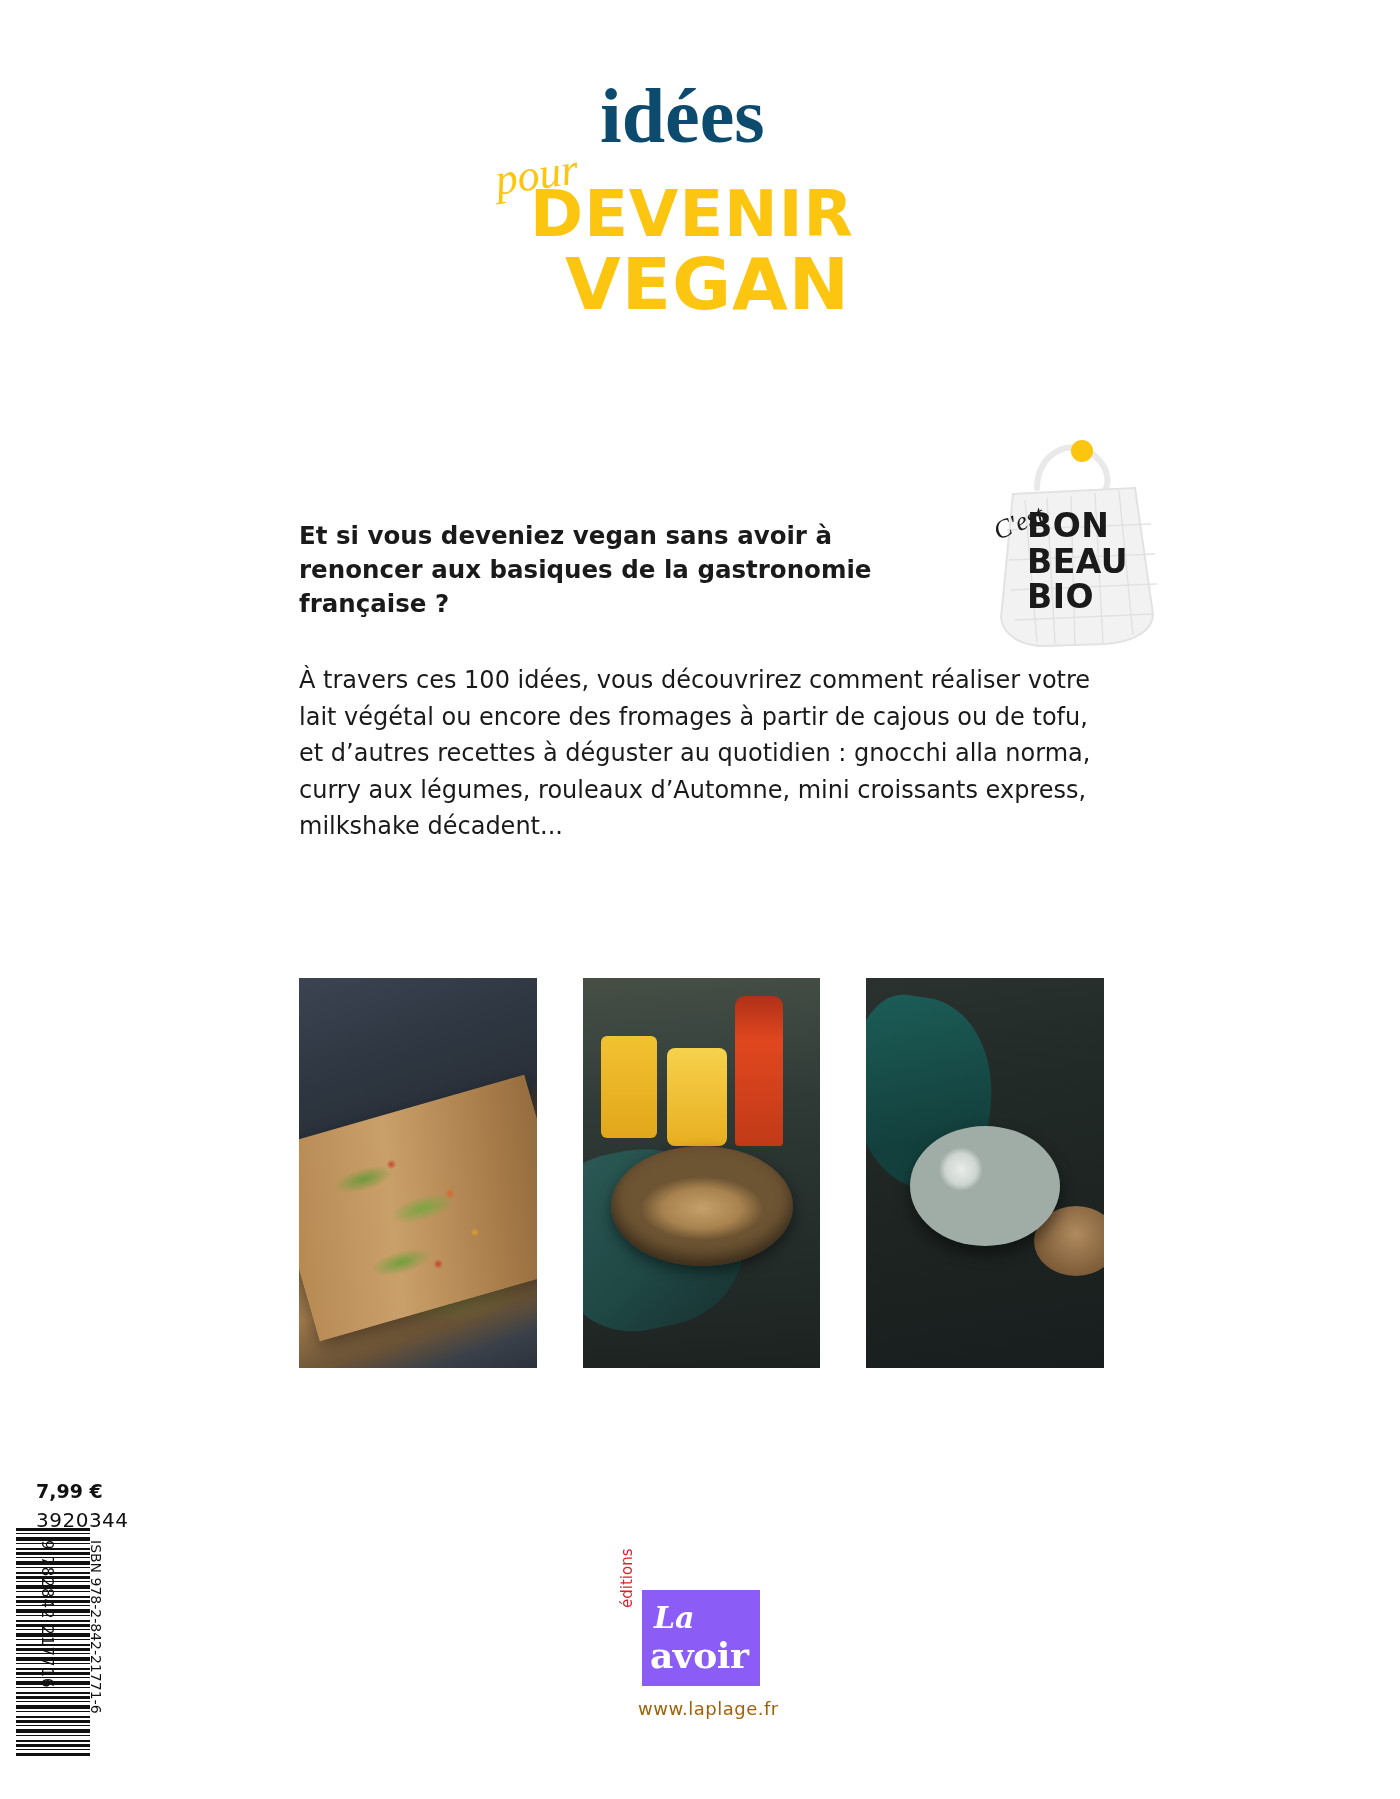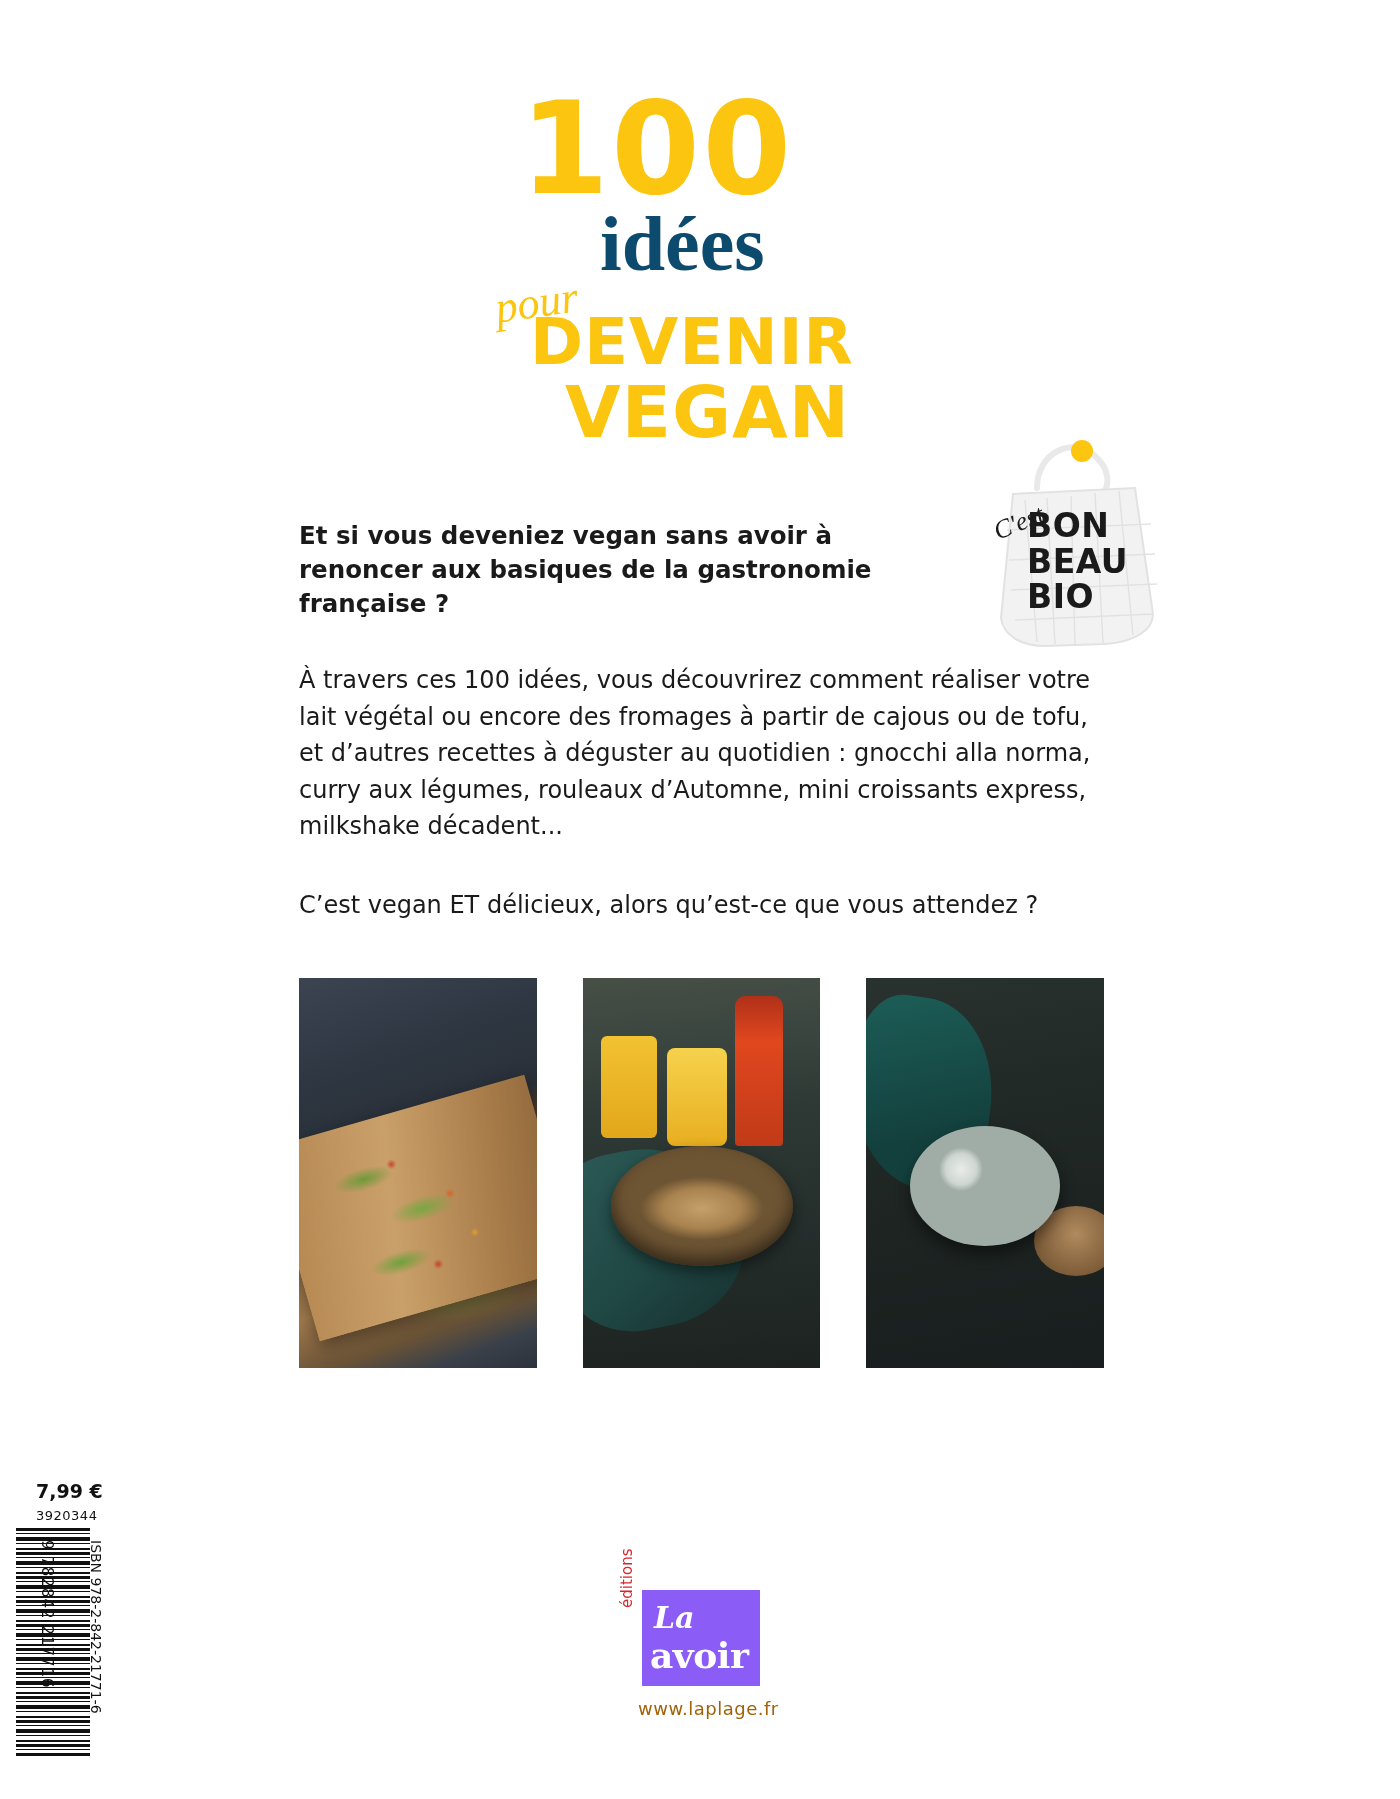"100" div.t-100 { html: <div>100</div> -> none }
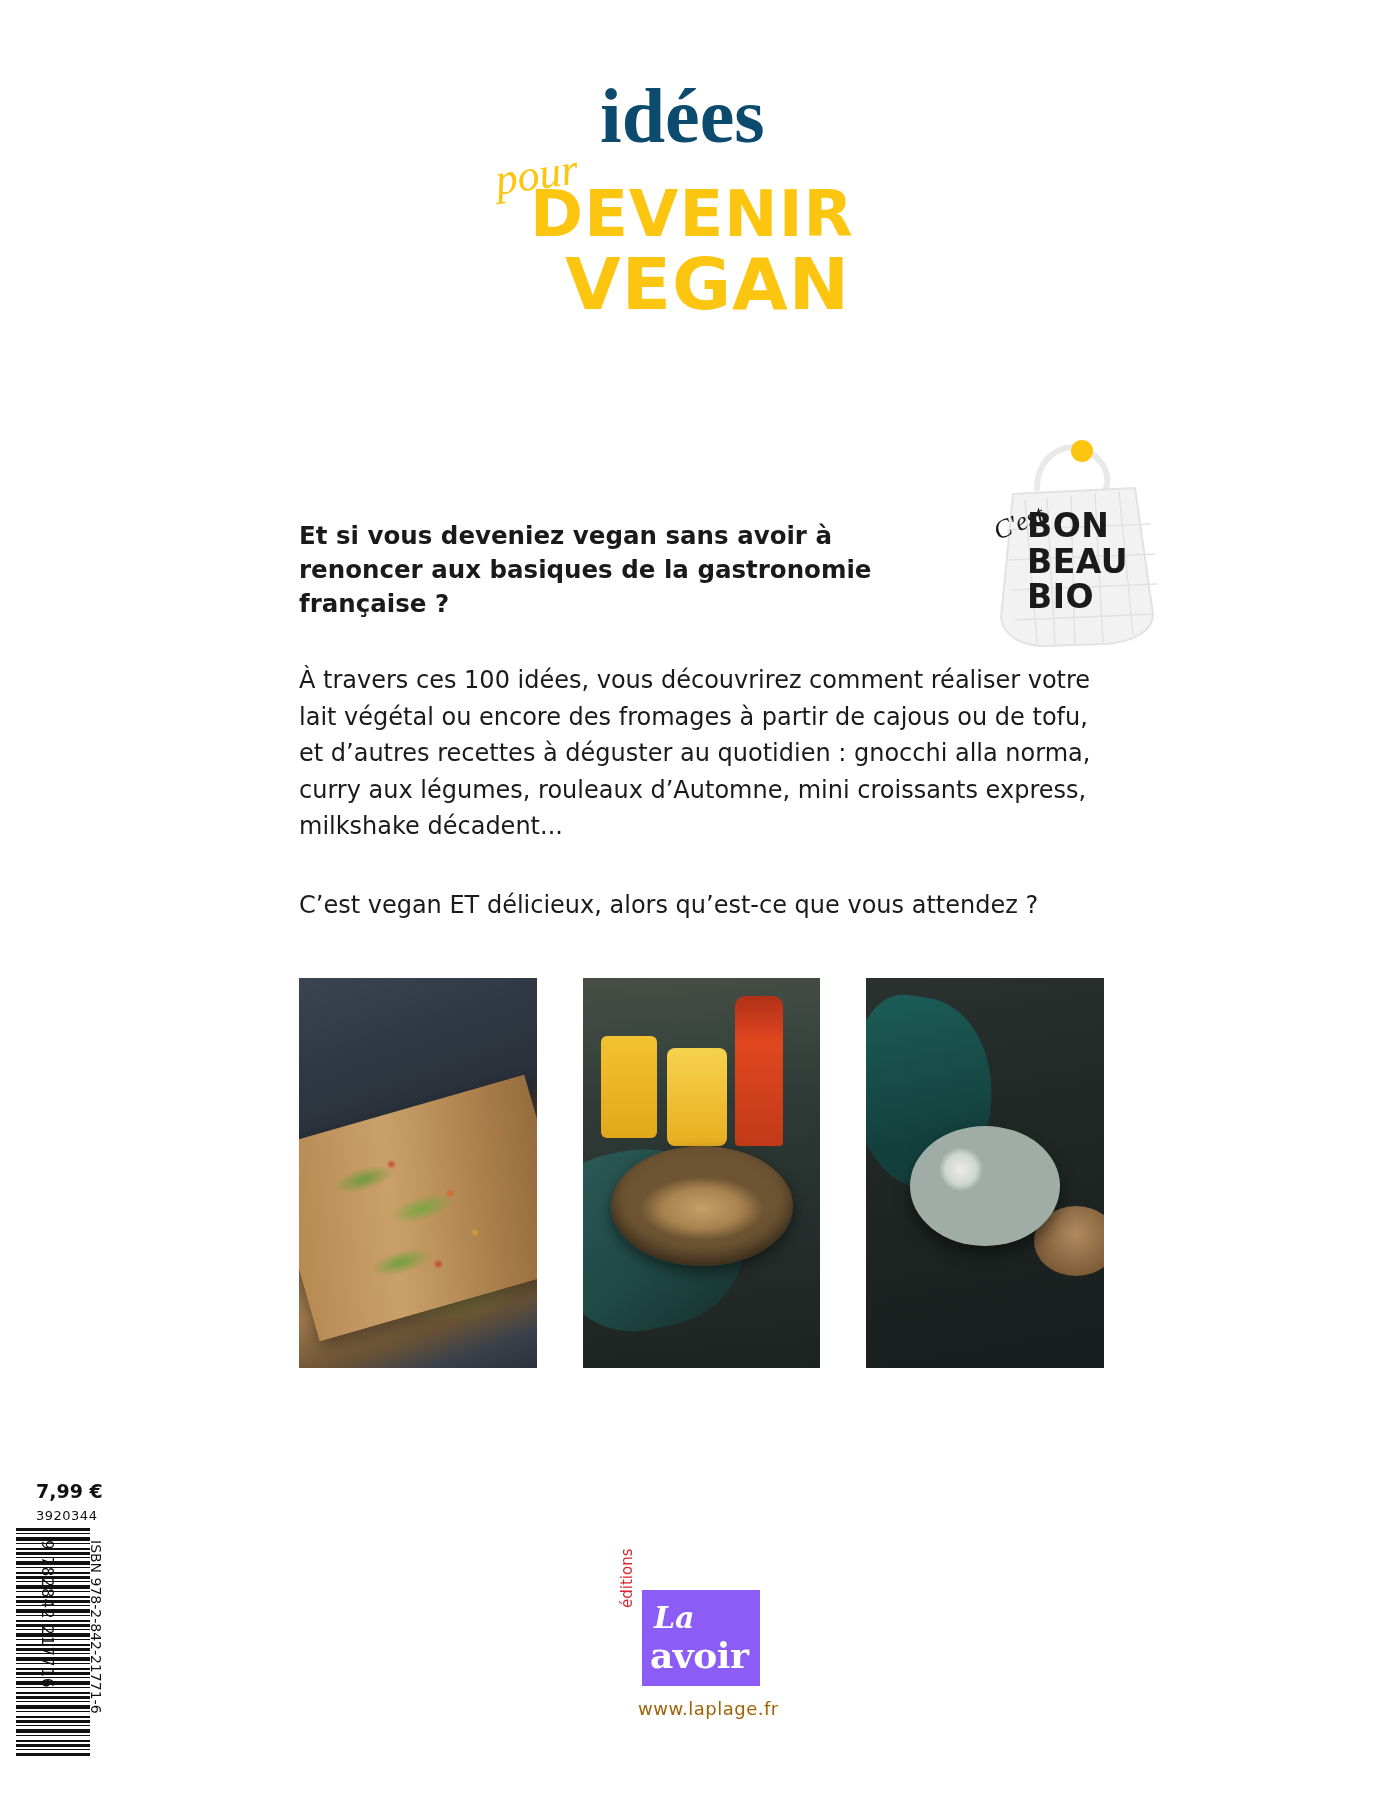"C’est vegan ET délicieux, alors" p.para { html: <p>C’est vegan ET délicieux, alors qu’est-ce que vous attendez ?</p> -> none }
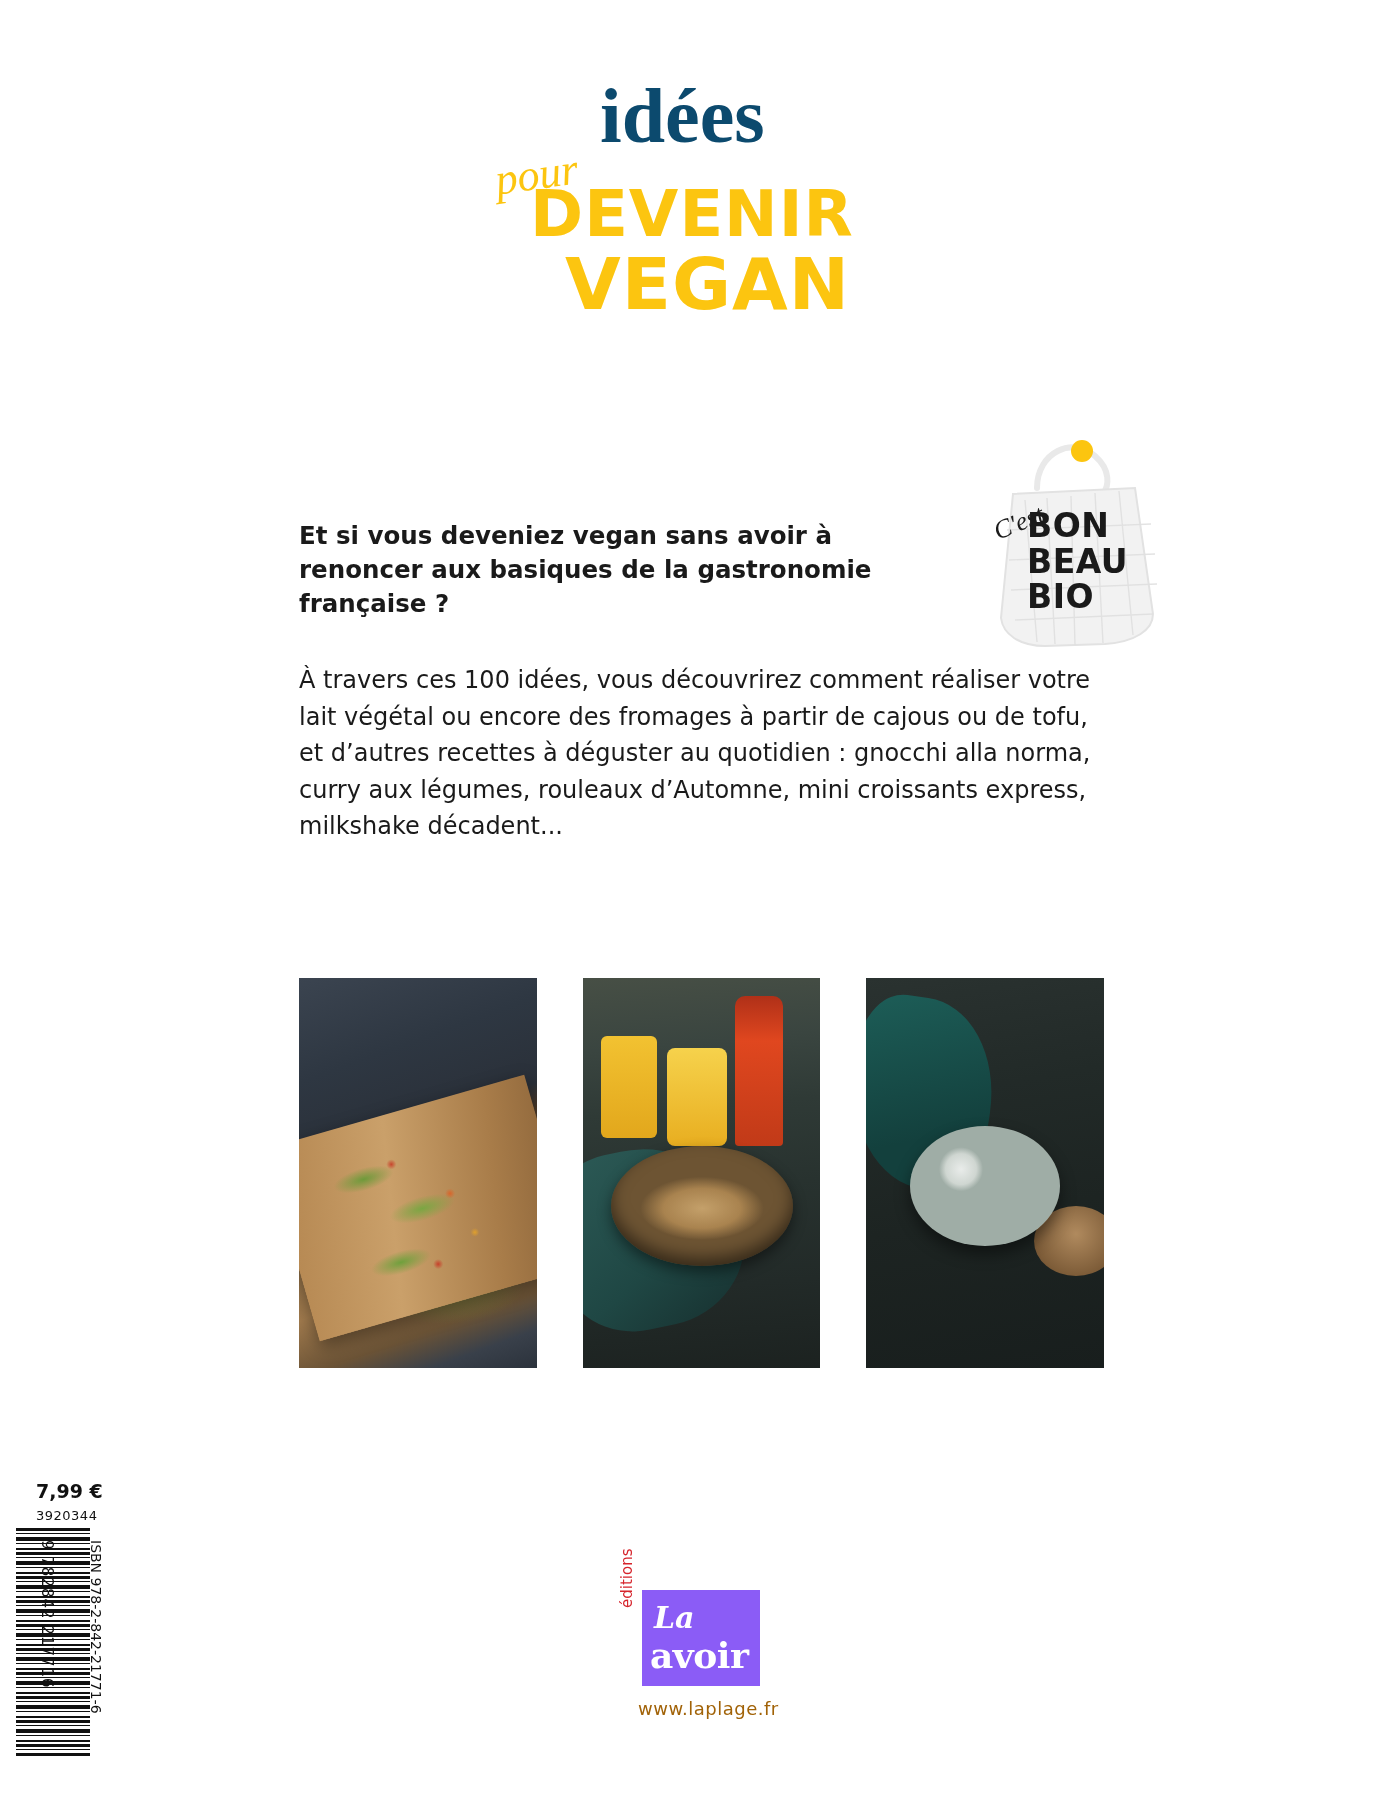"3920344" .artnum { font-size: 13px -> 20px }
